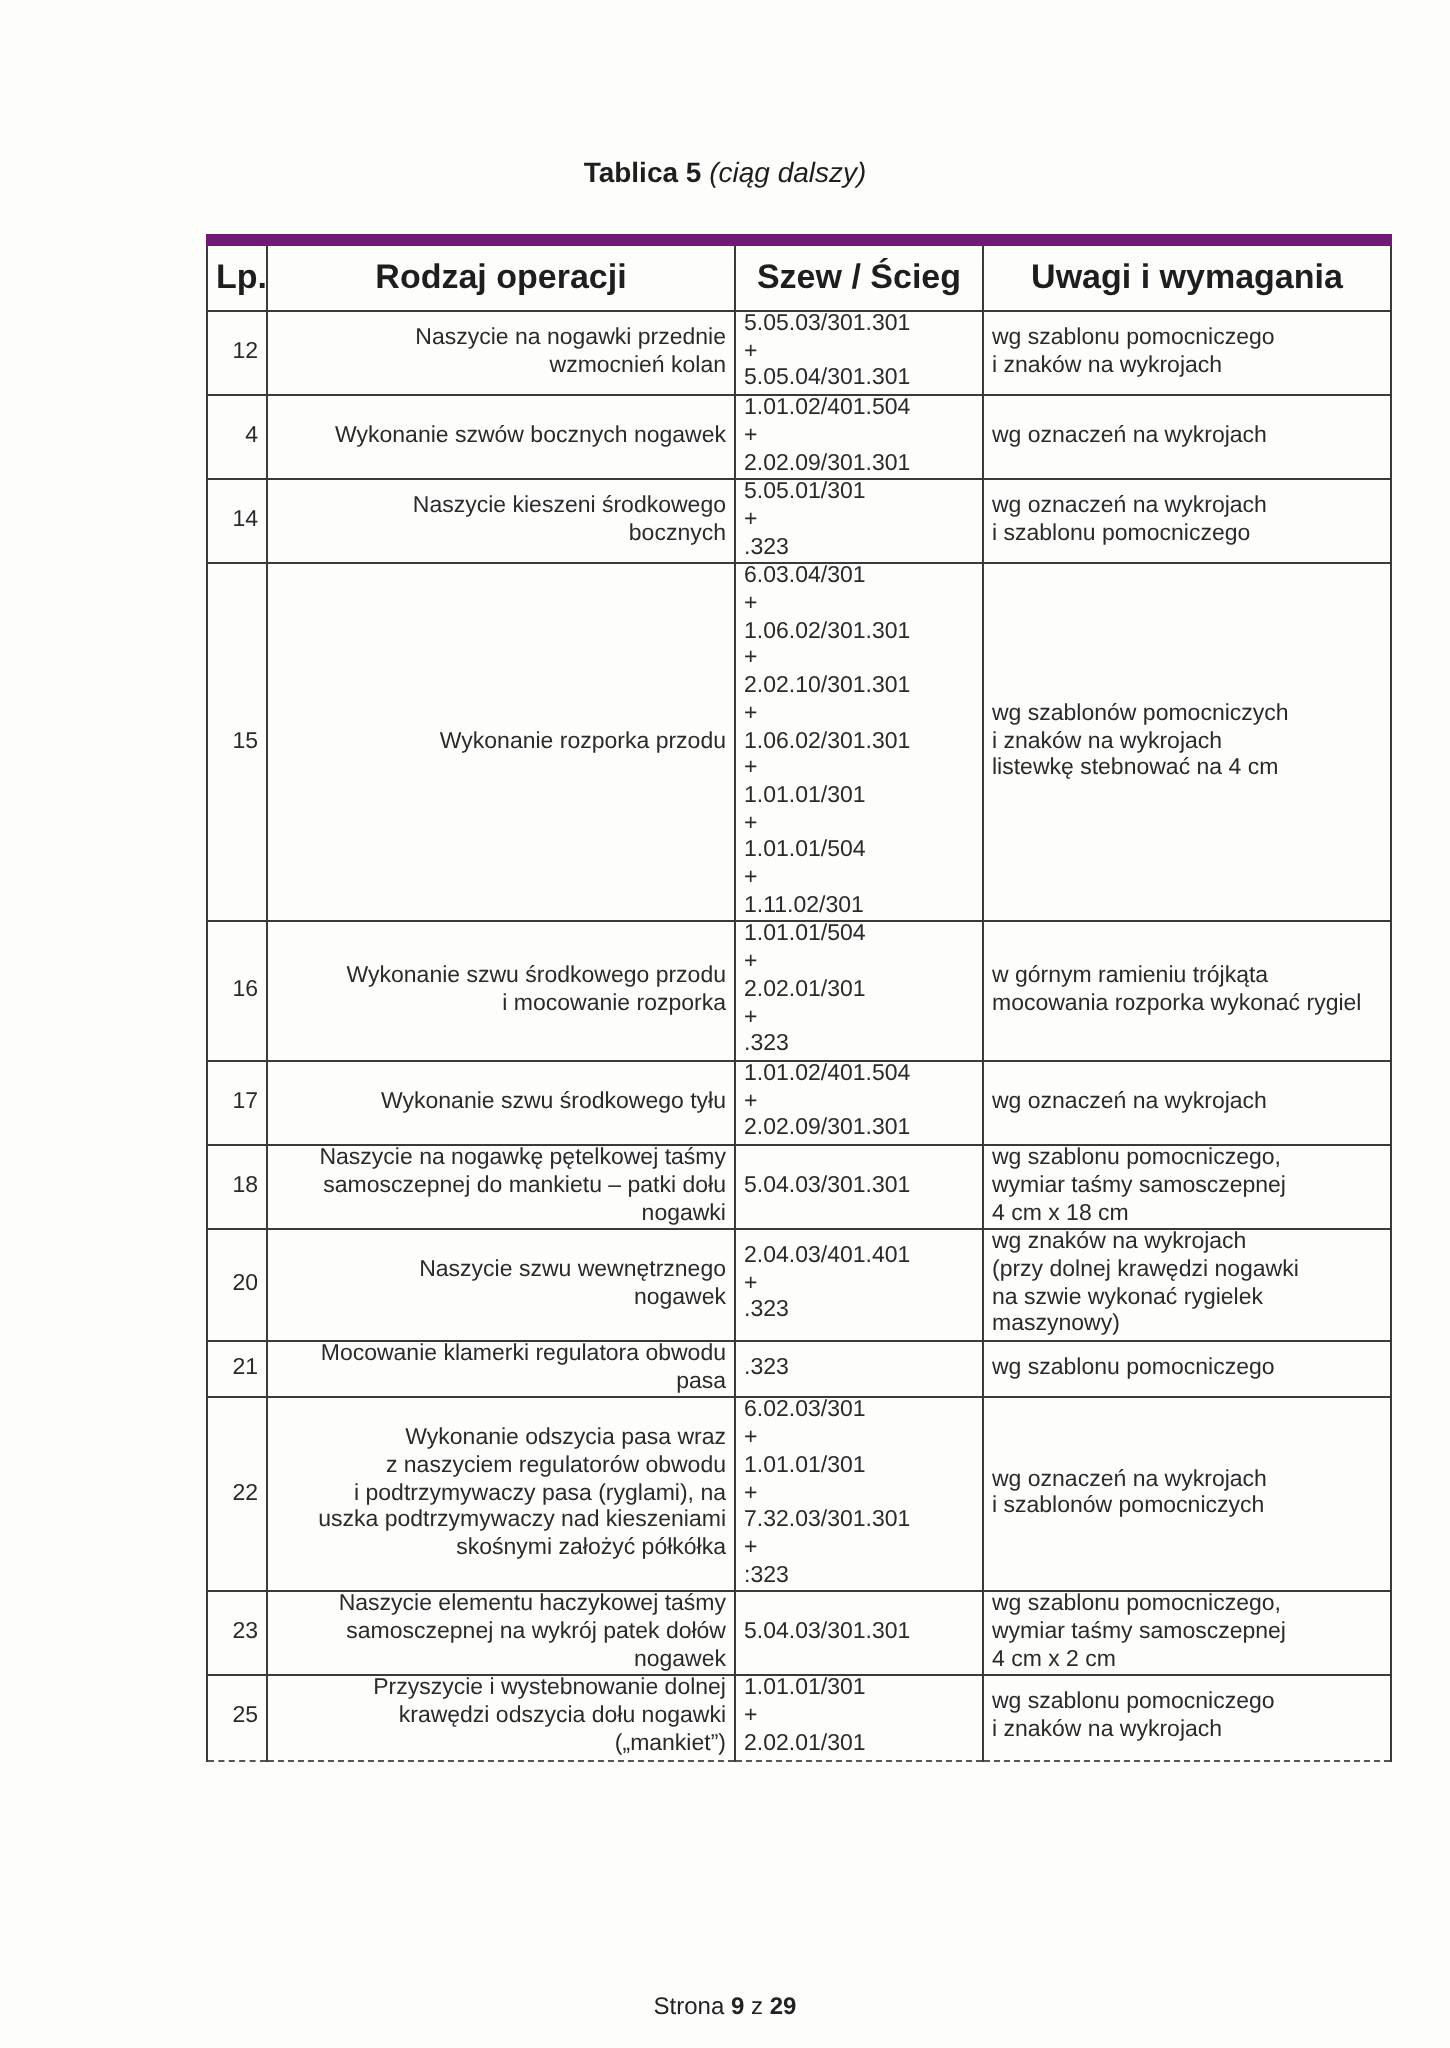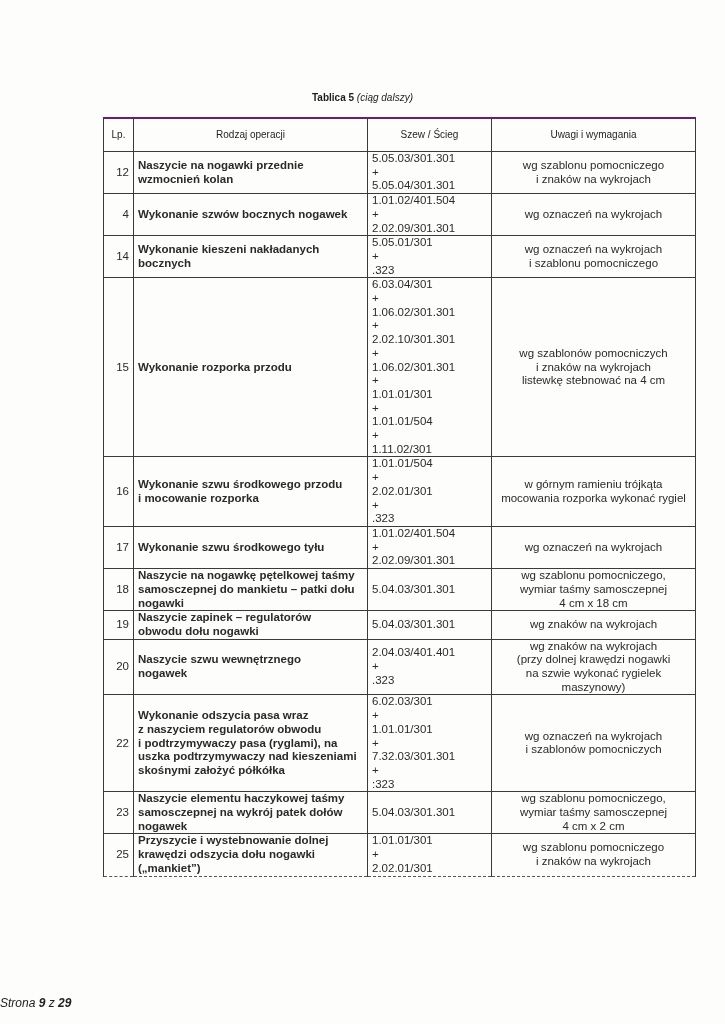"Tablica 5 (ciąg dalszy)" .title { font-size: 10px -> 14px; top: 92px -> 78px }
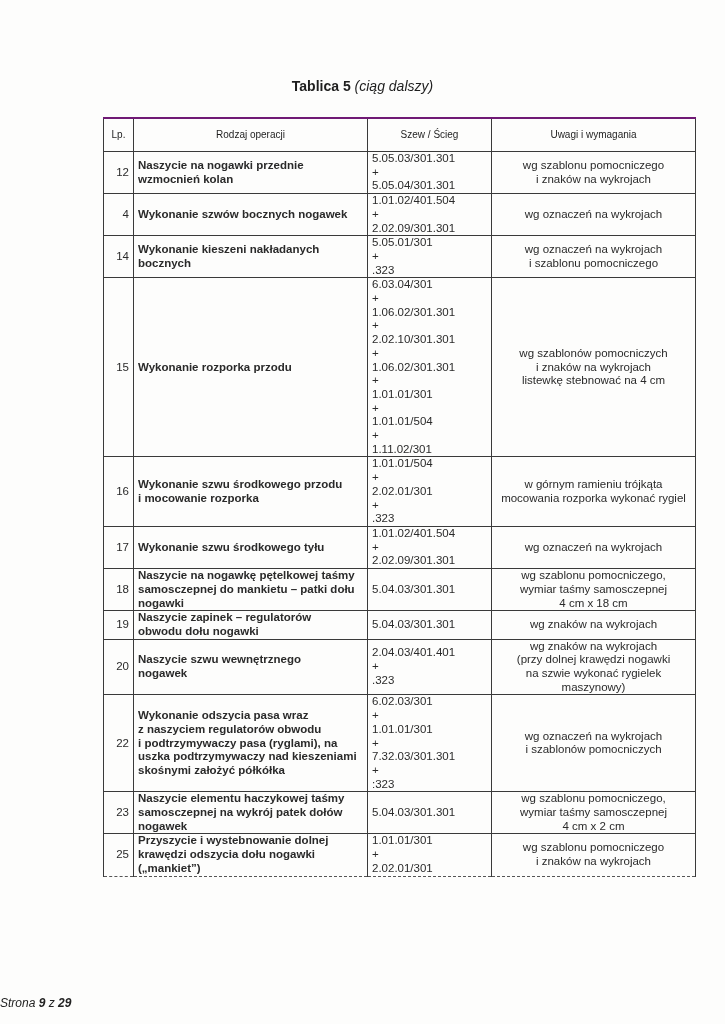"Lp." table.ops thead th { border-top: 2px solid #701a75 -> 6px solid #701a75; font-size: 10px -> 17px; font-weight: normal -> bold }
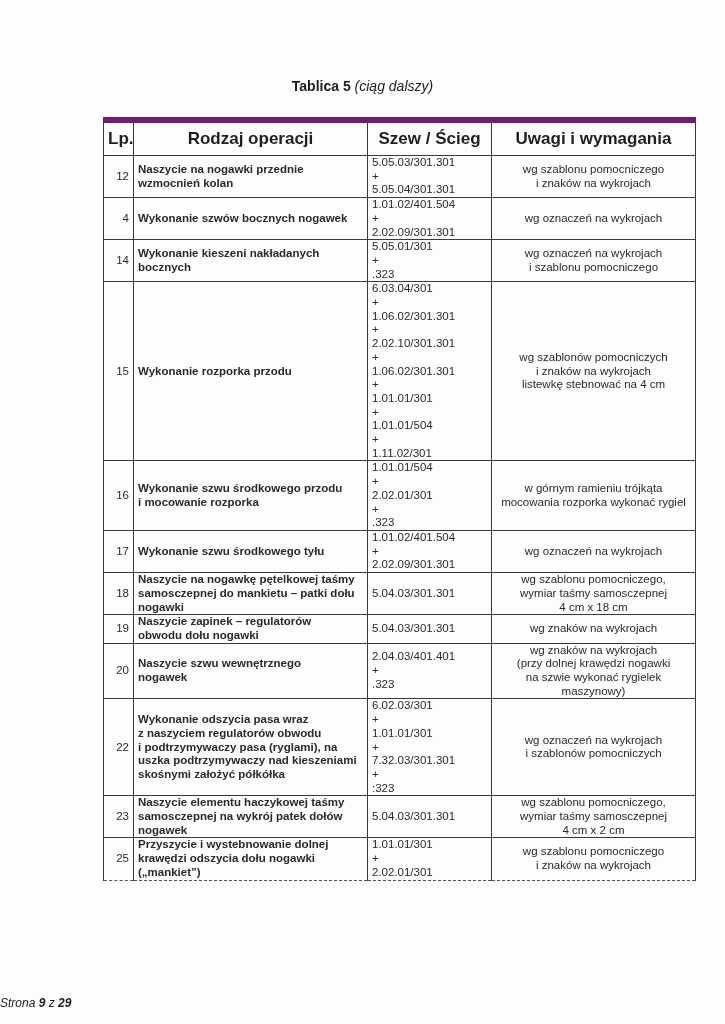"Naszycie na nogawki przednie" td.op { font-weight: bold -> none; text-align: left -> right }
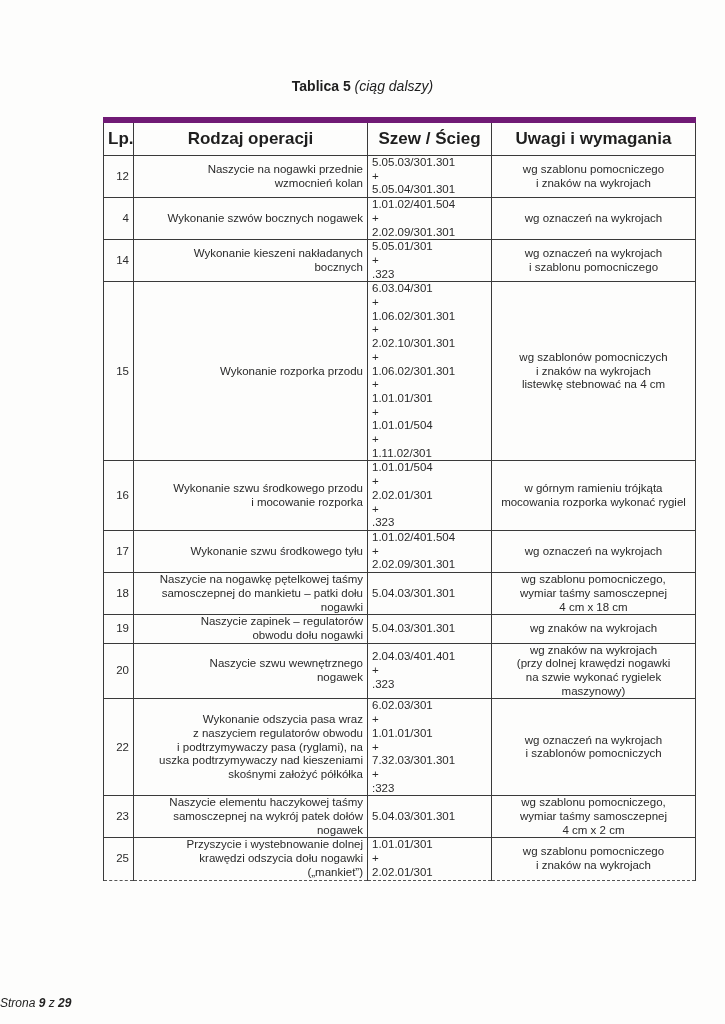"wg szablonu pomocniczego" td.uw { text-align: center -> left }
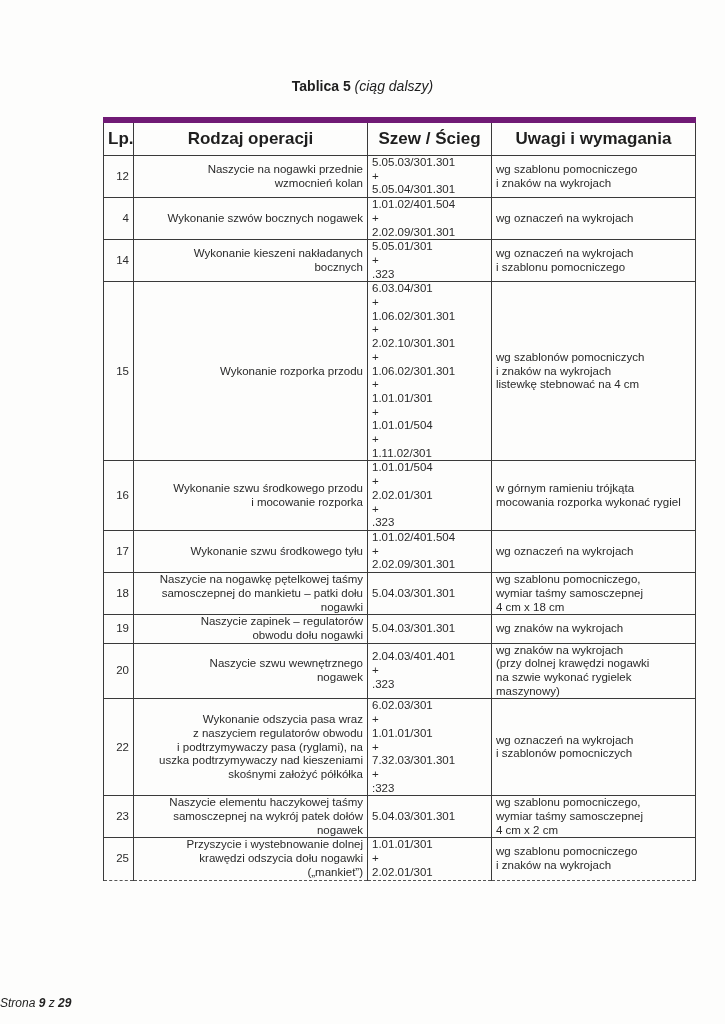"Wykonanie kieszeni nakładanych" span.line { text: Wykonanie kieszeni nakładanych -> Naszycie kieszeni środkowego }
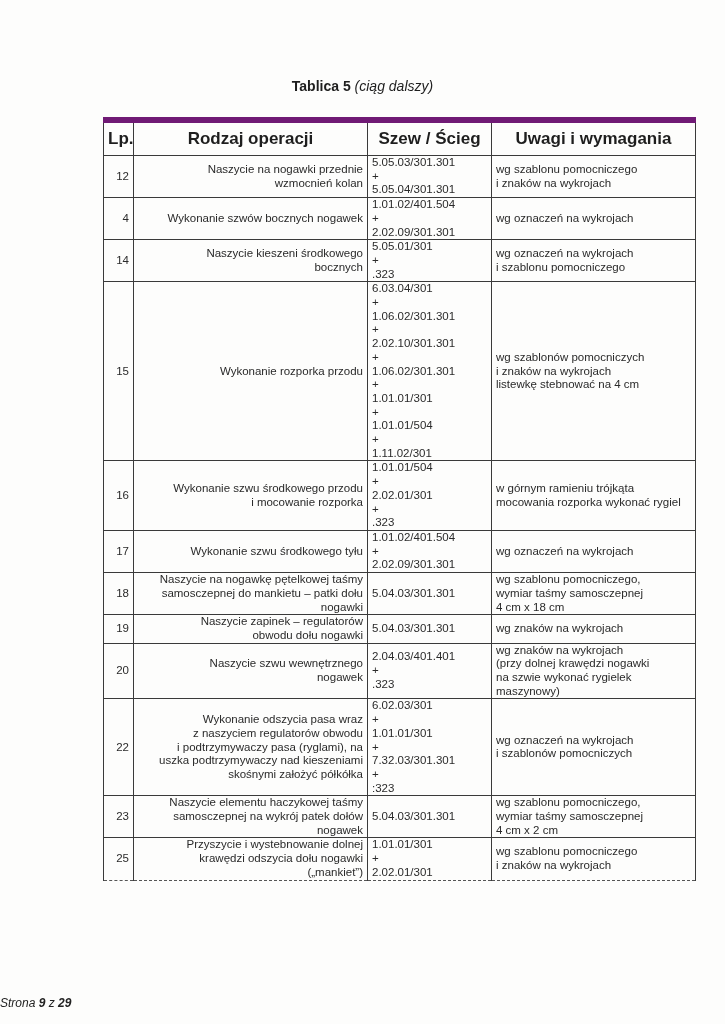"19" tr { html: <tr> <td>19</td> <td> <span>Naszycie zapinek – regulatorów</span> <span>obwodu dołu nogawki</span> </td> <td> <span>5.04.03/301.301</span> </td> <td> <span>wg znaków na wykrojach</span> </td> </tr> -> none }
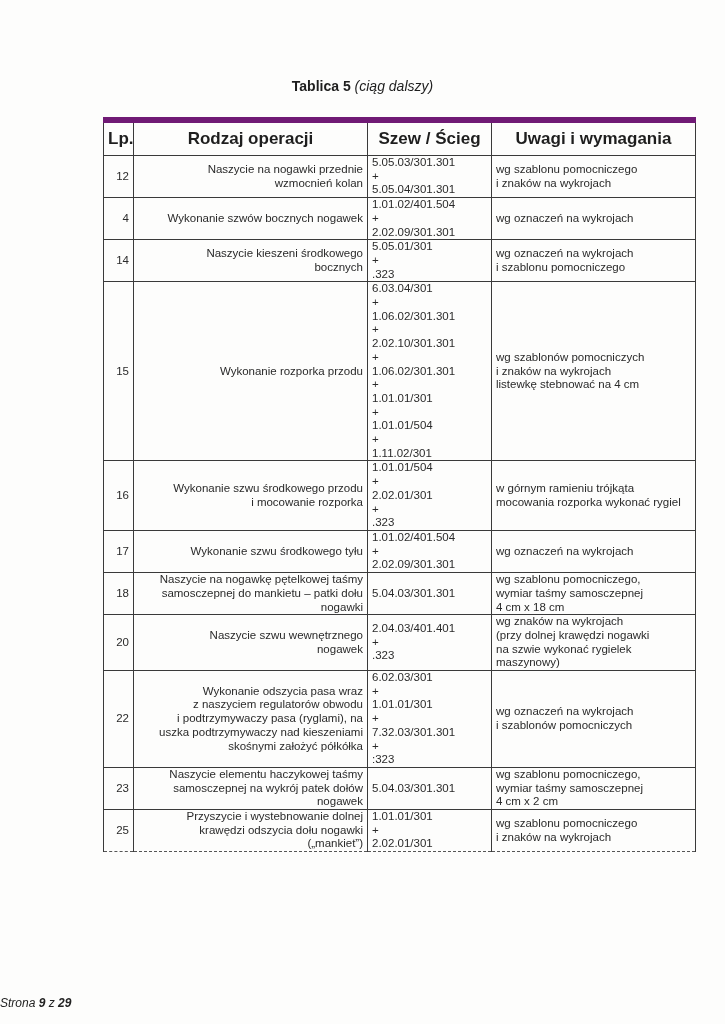"21" tr { html: none -> <tr> <td>21</td> <td> <span>Mocowanie klamerki regulatora obwodu</span> <span>pasa</span> </td> <td> <span>.323</span> </td> <td> <span>wg szablonu pomocniczego</span> </td> </tr> }
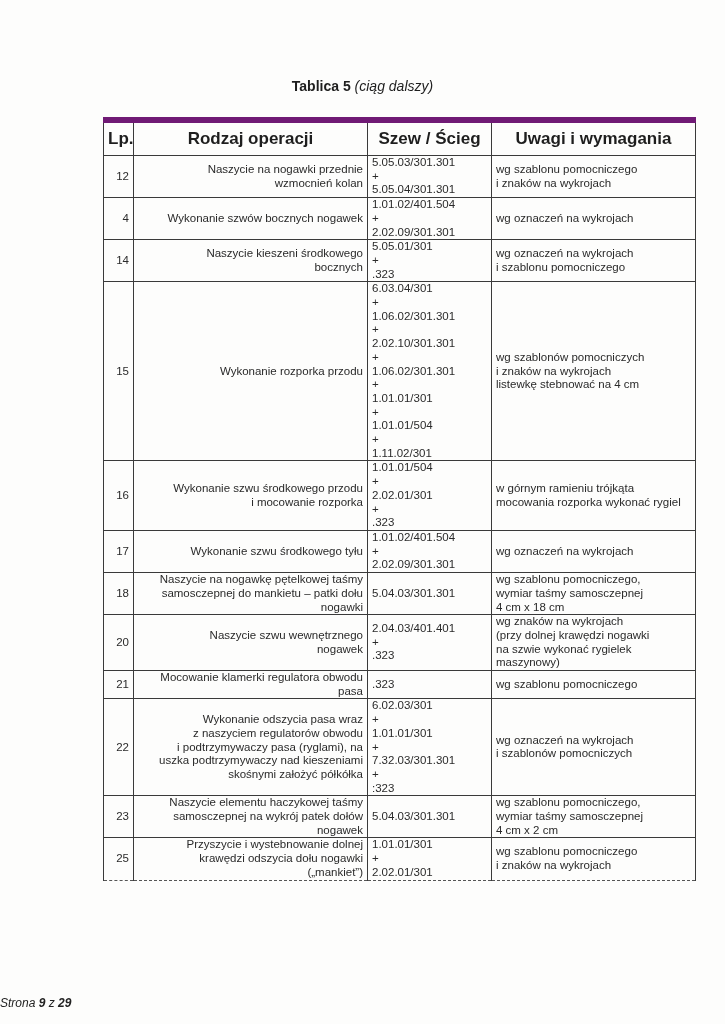"Strona 9 z 29" .footer { font-style: italic -> none; text-align: none -> center }
